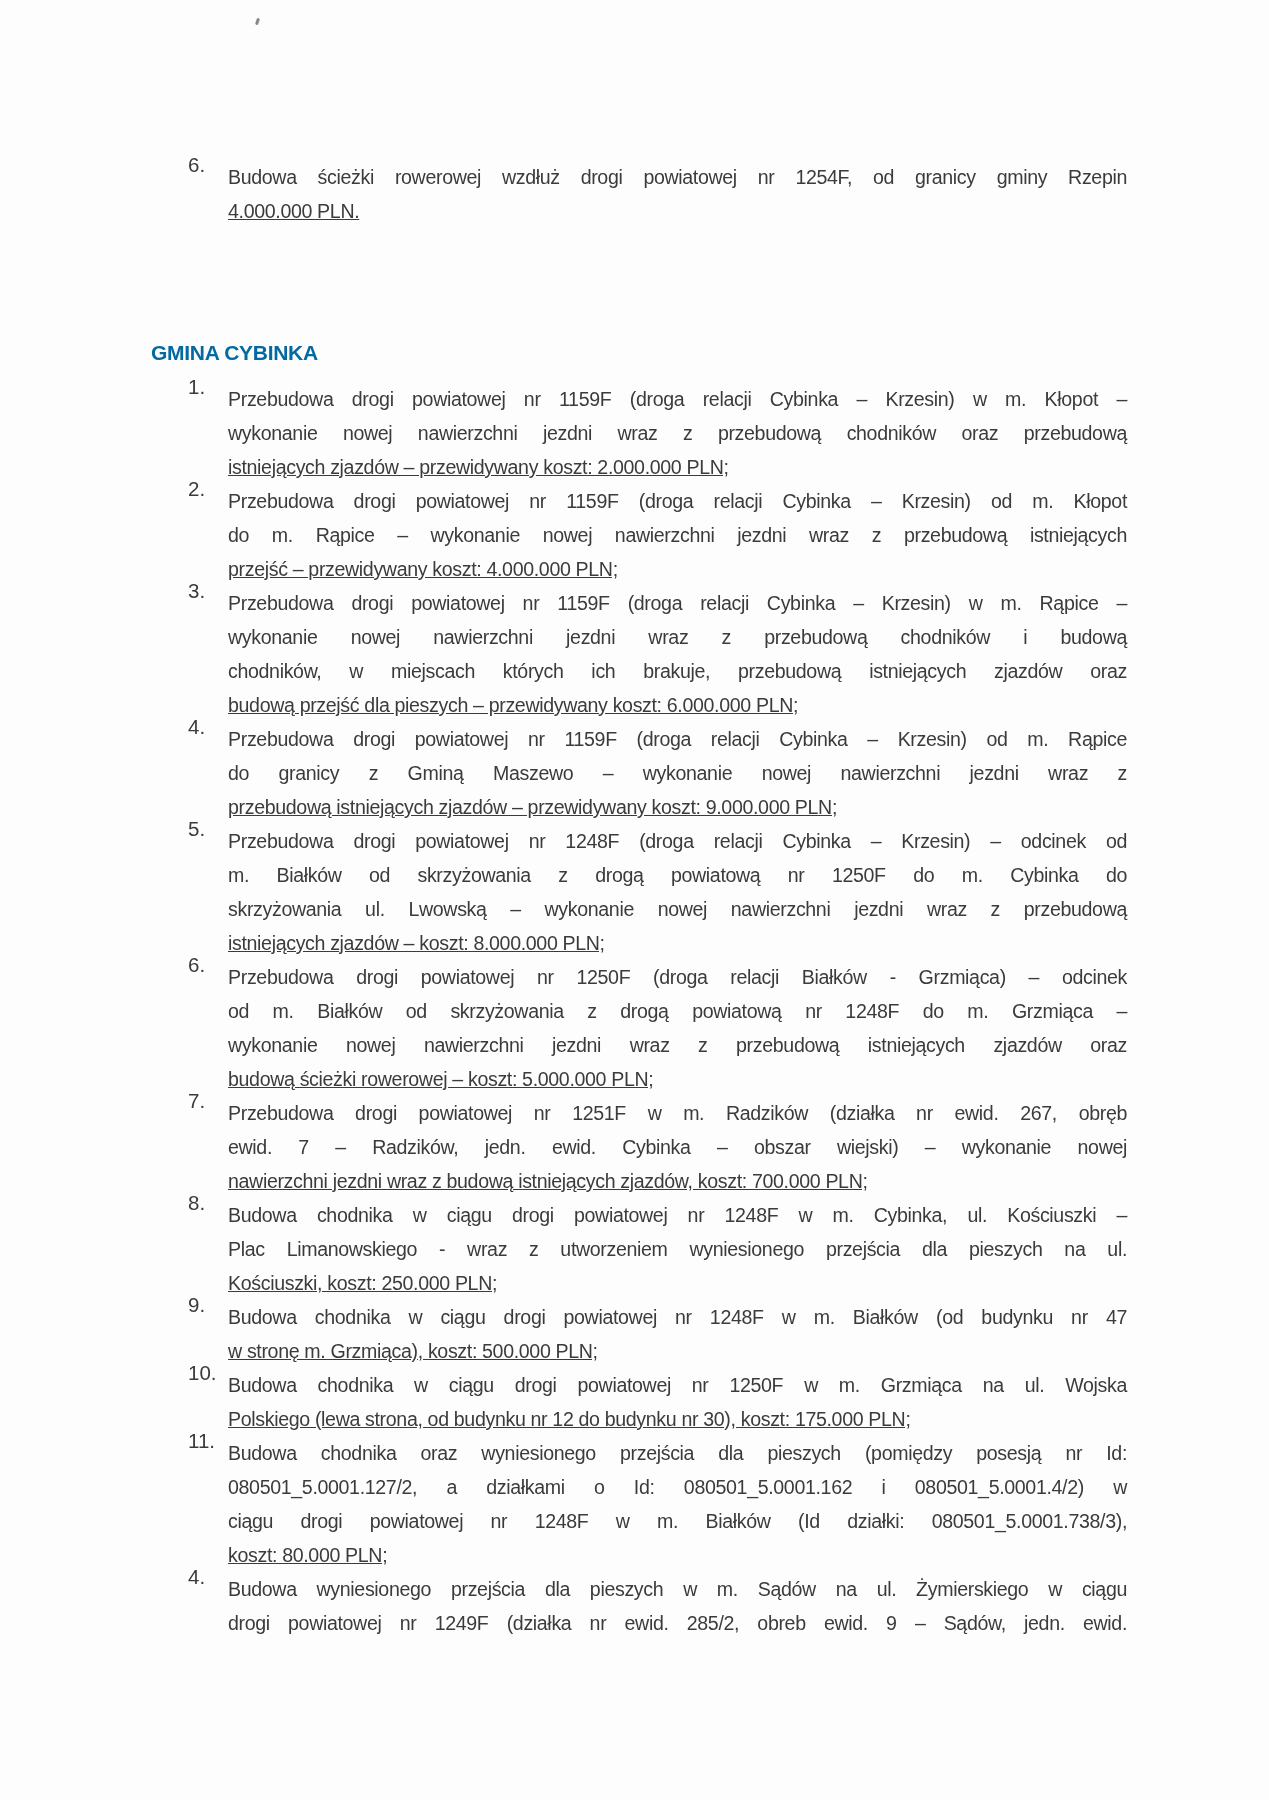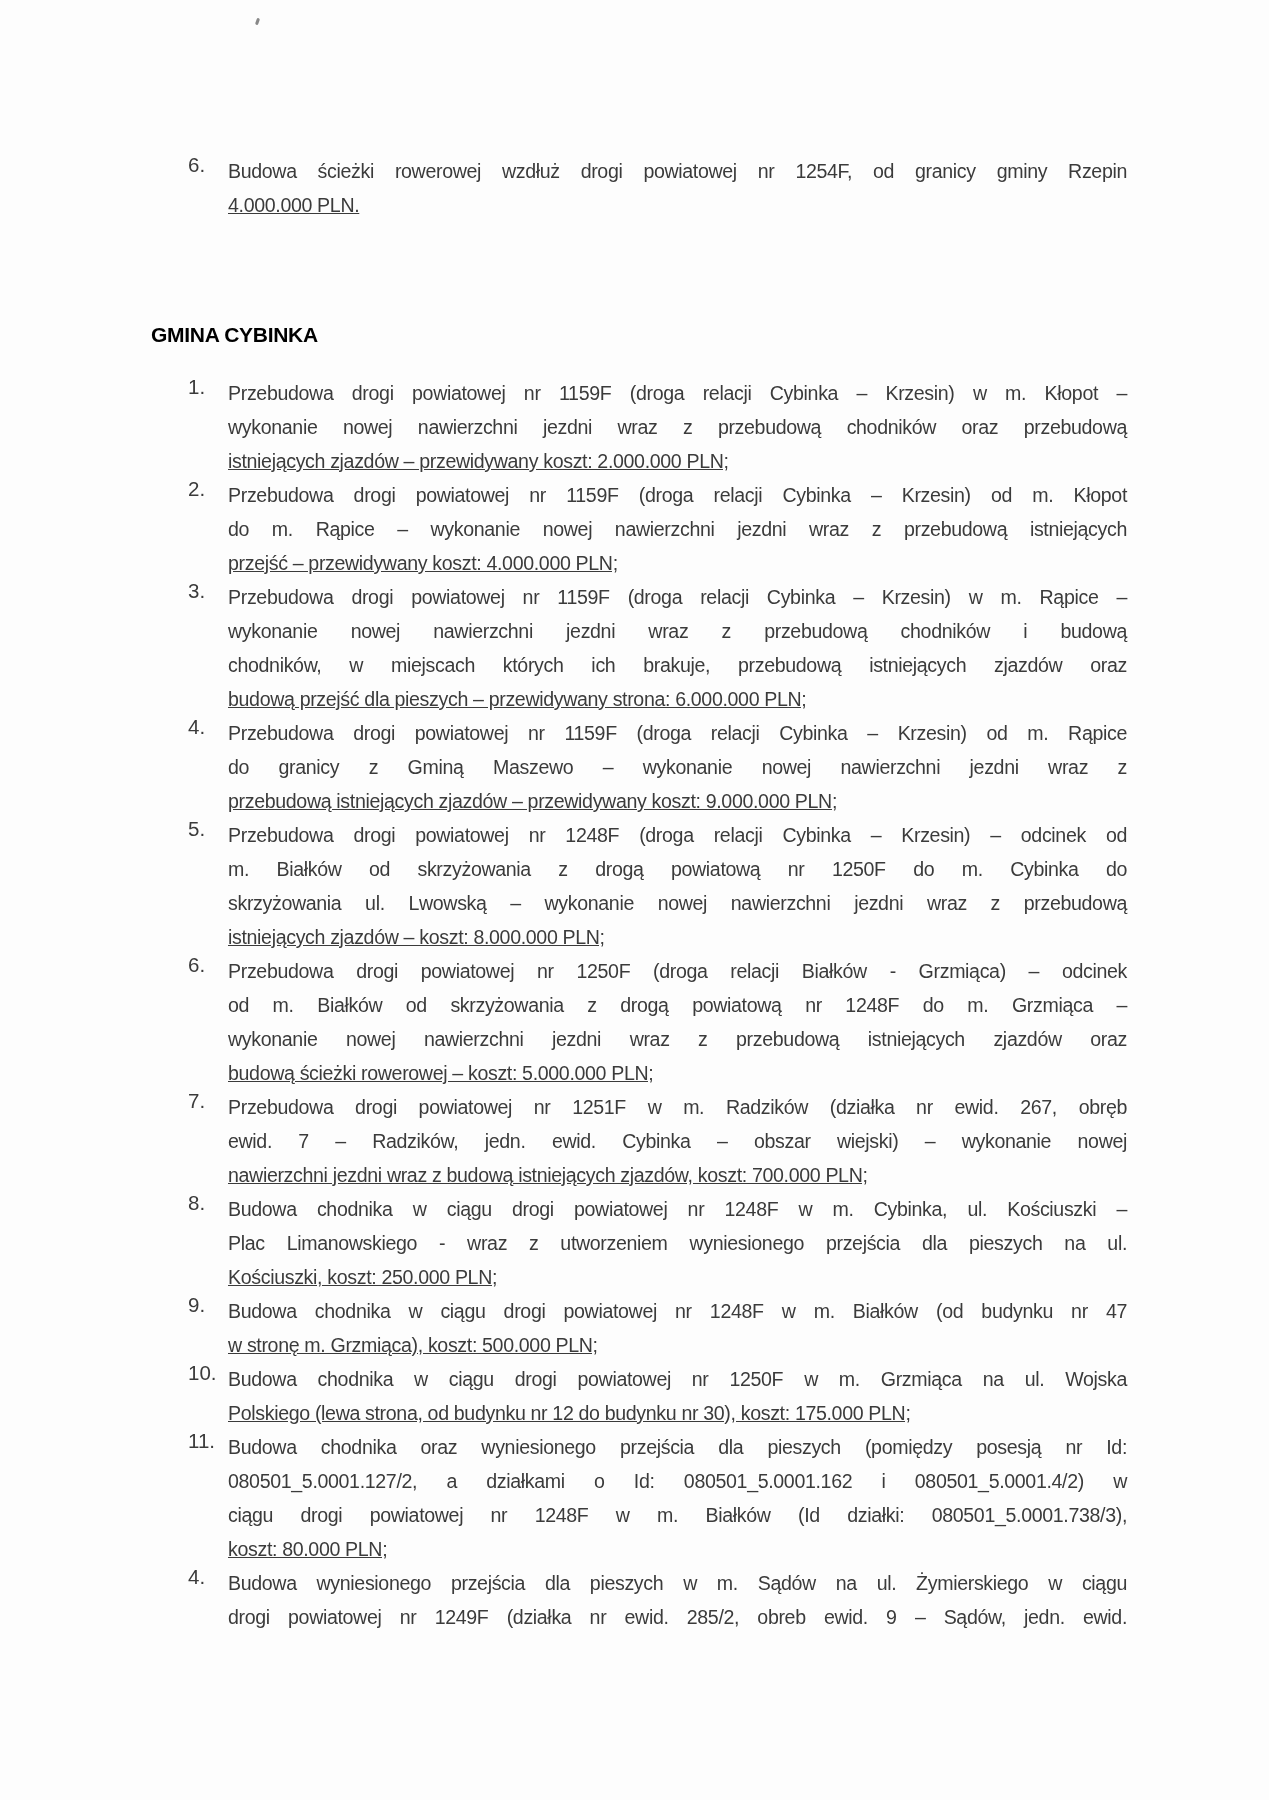"Budowa ścieżki rowerowej wzdłuż drogi" .lines { top: 6px -> 12px }
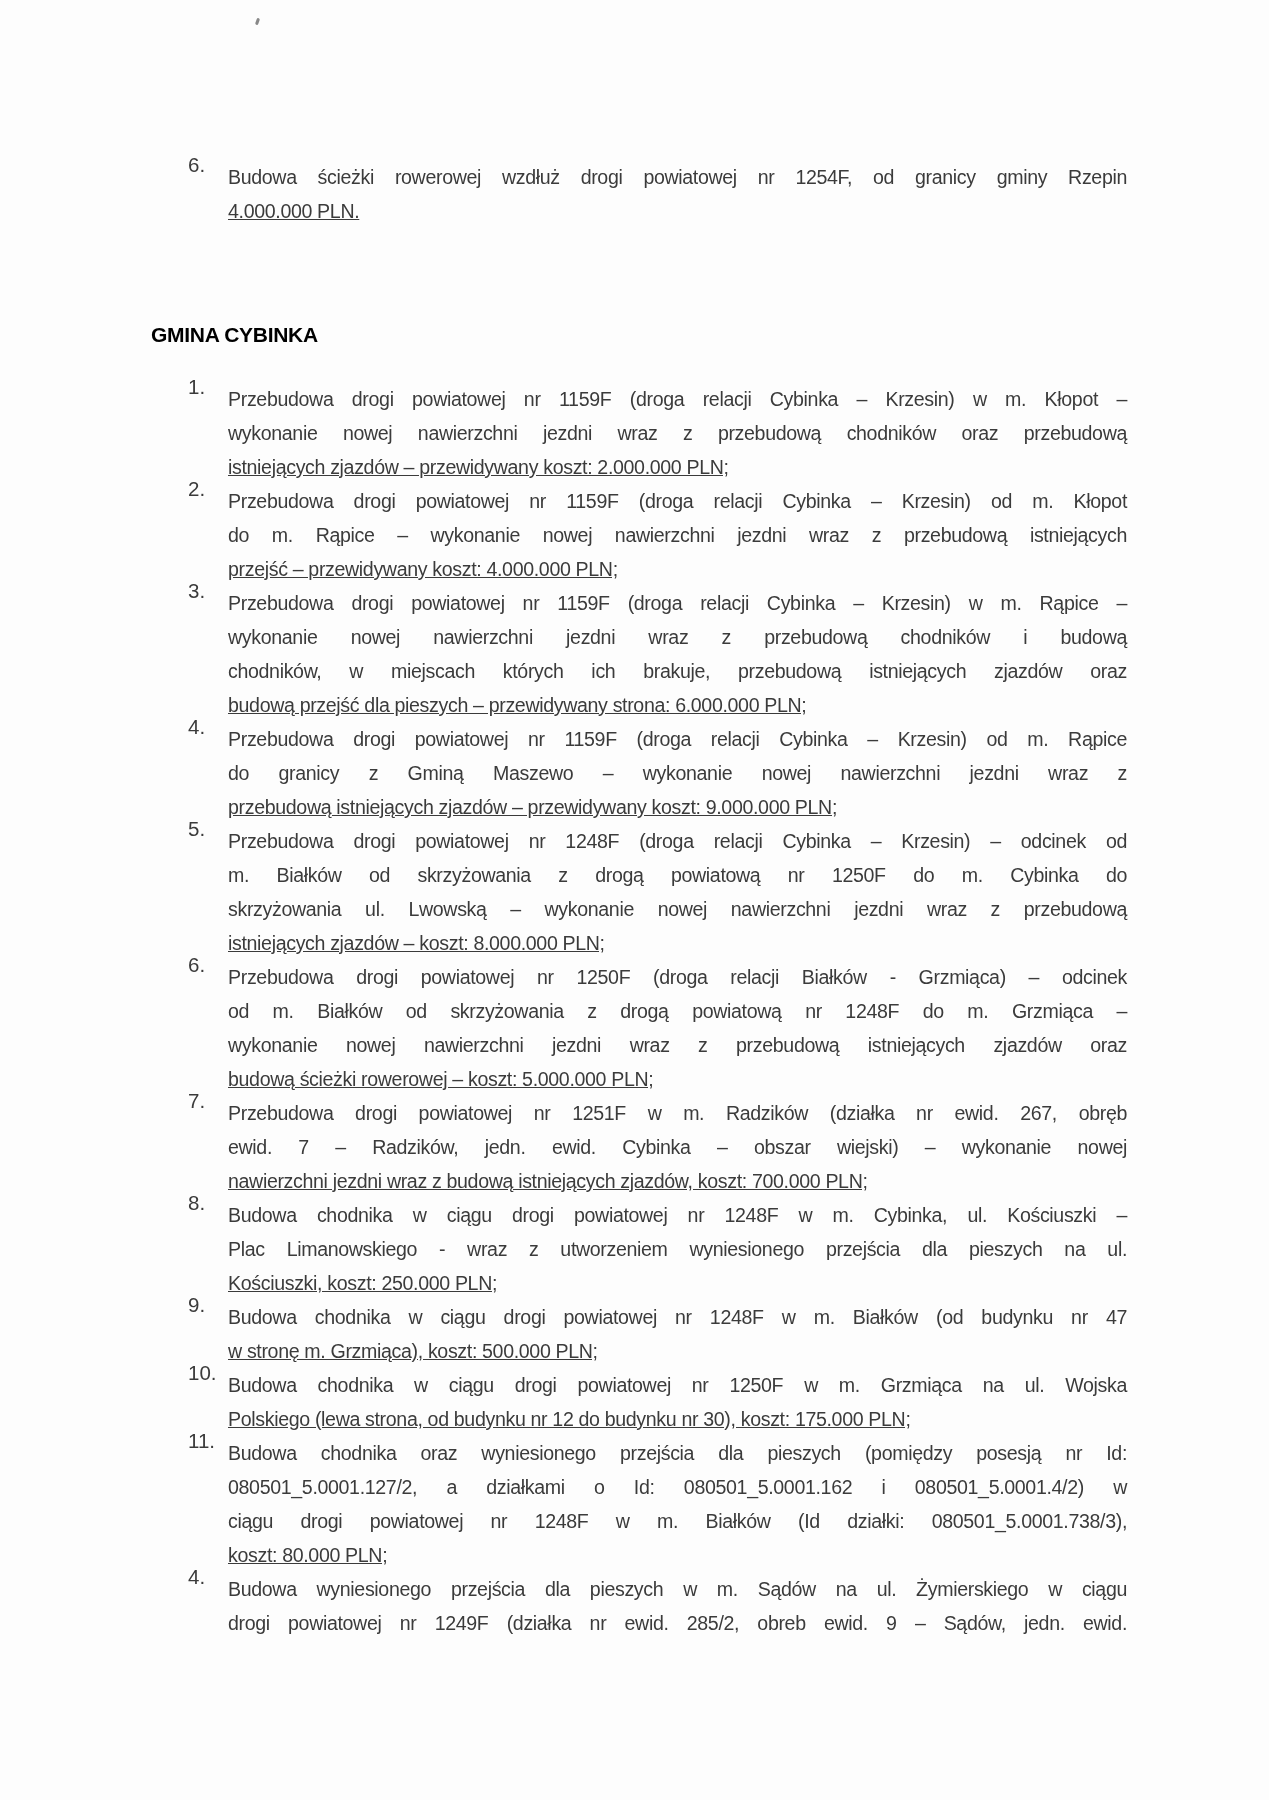"GMINA CYBINKA" .heading { color: #000000 -> #0369a1; top: 322px -> 340px }
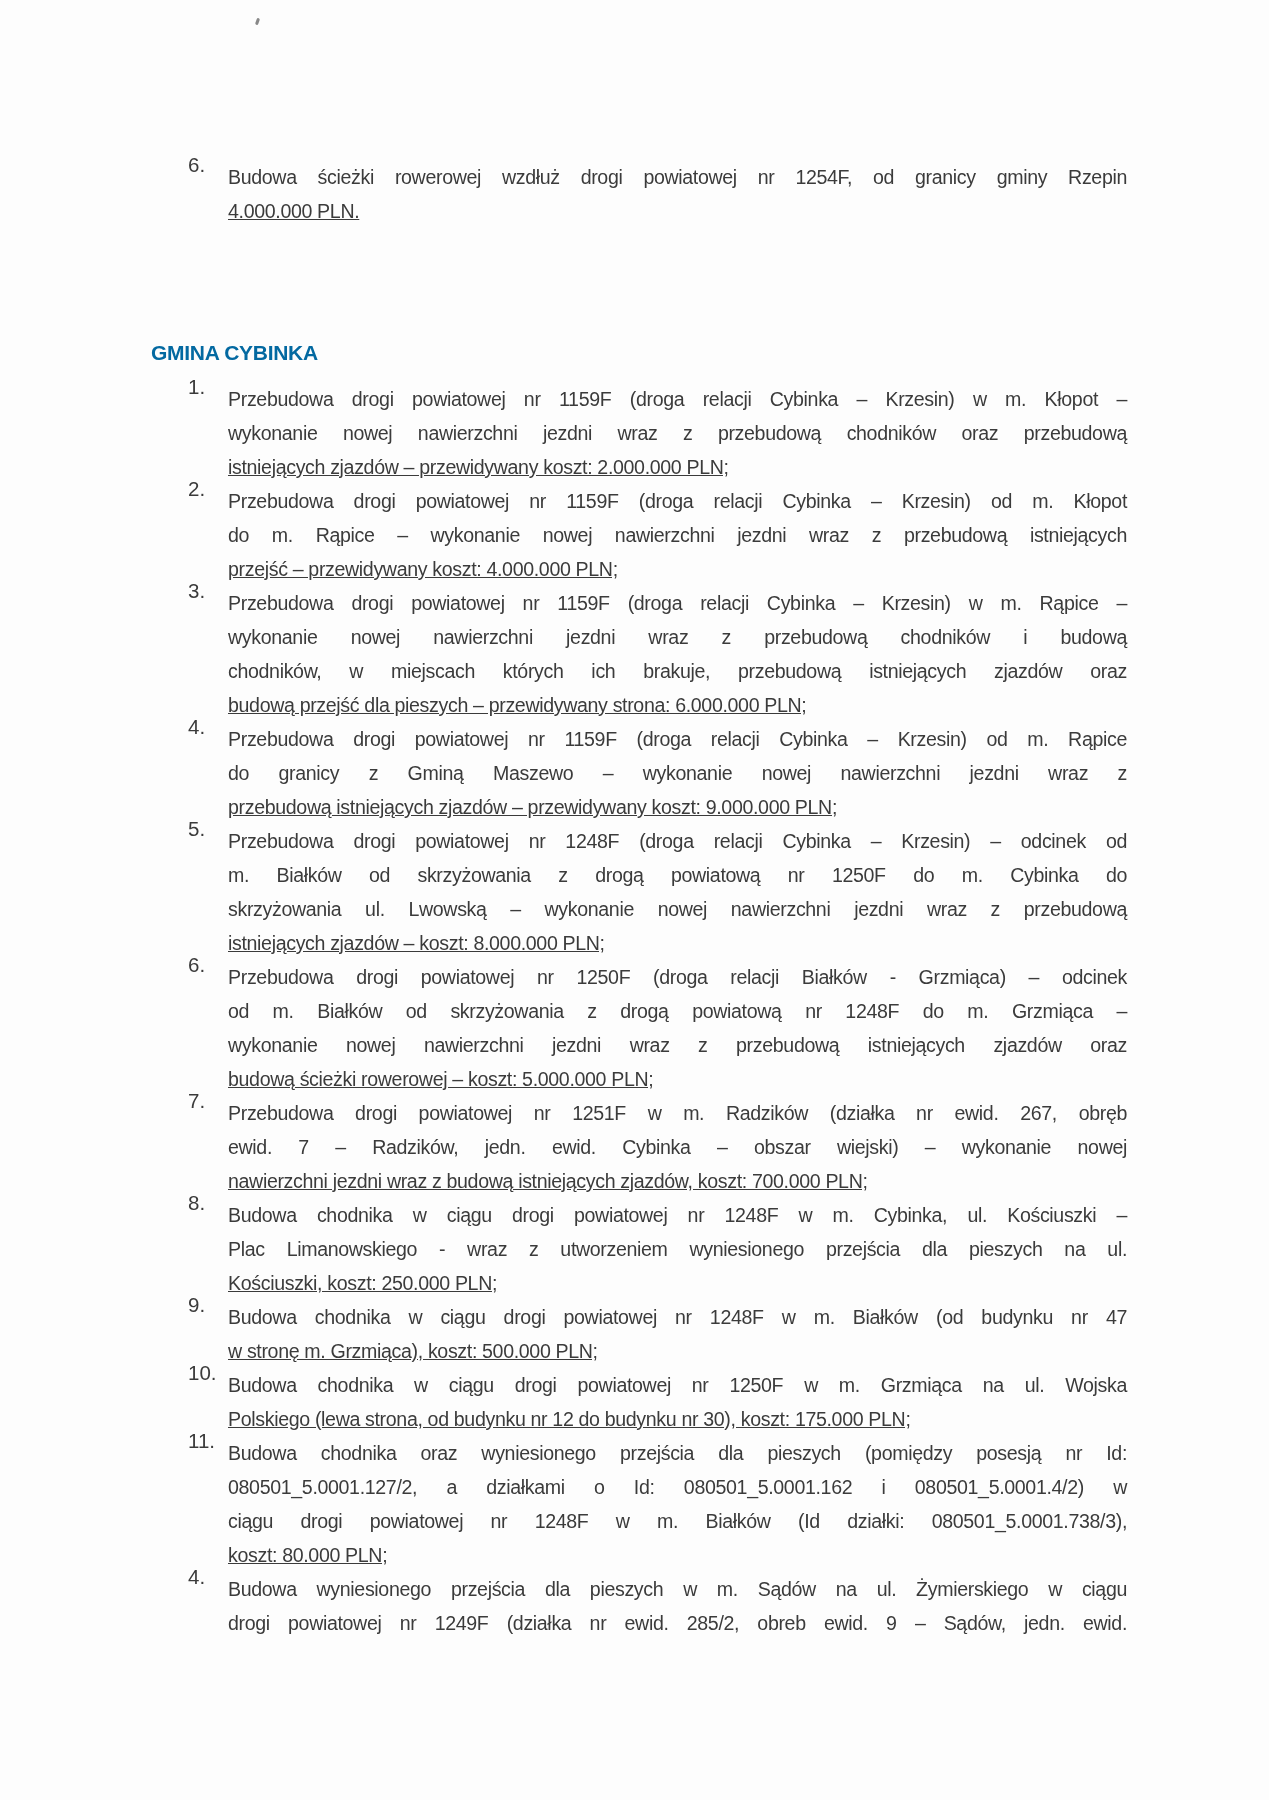"budową przejść dla pieszych –" span.line { text: strona -> koszt }
